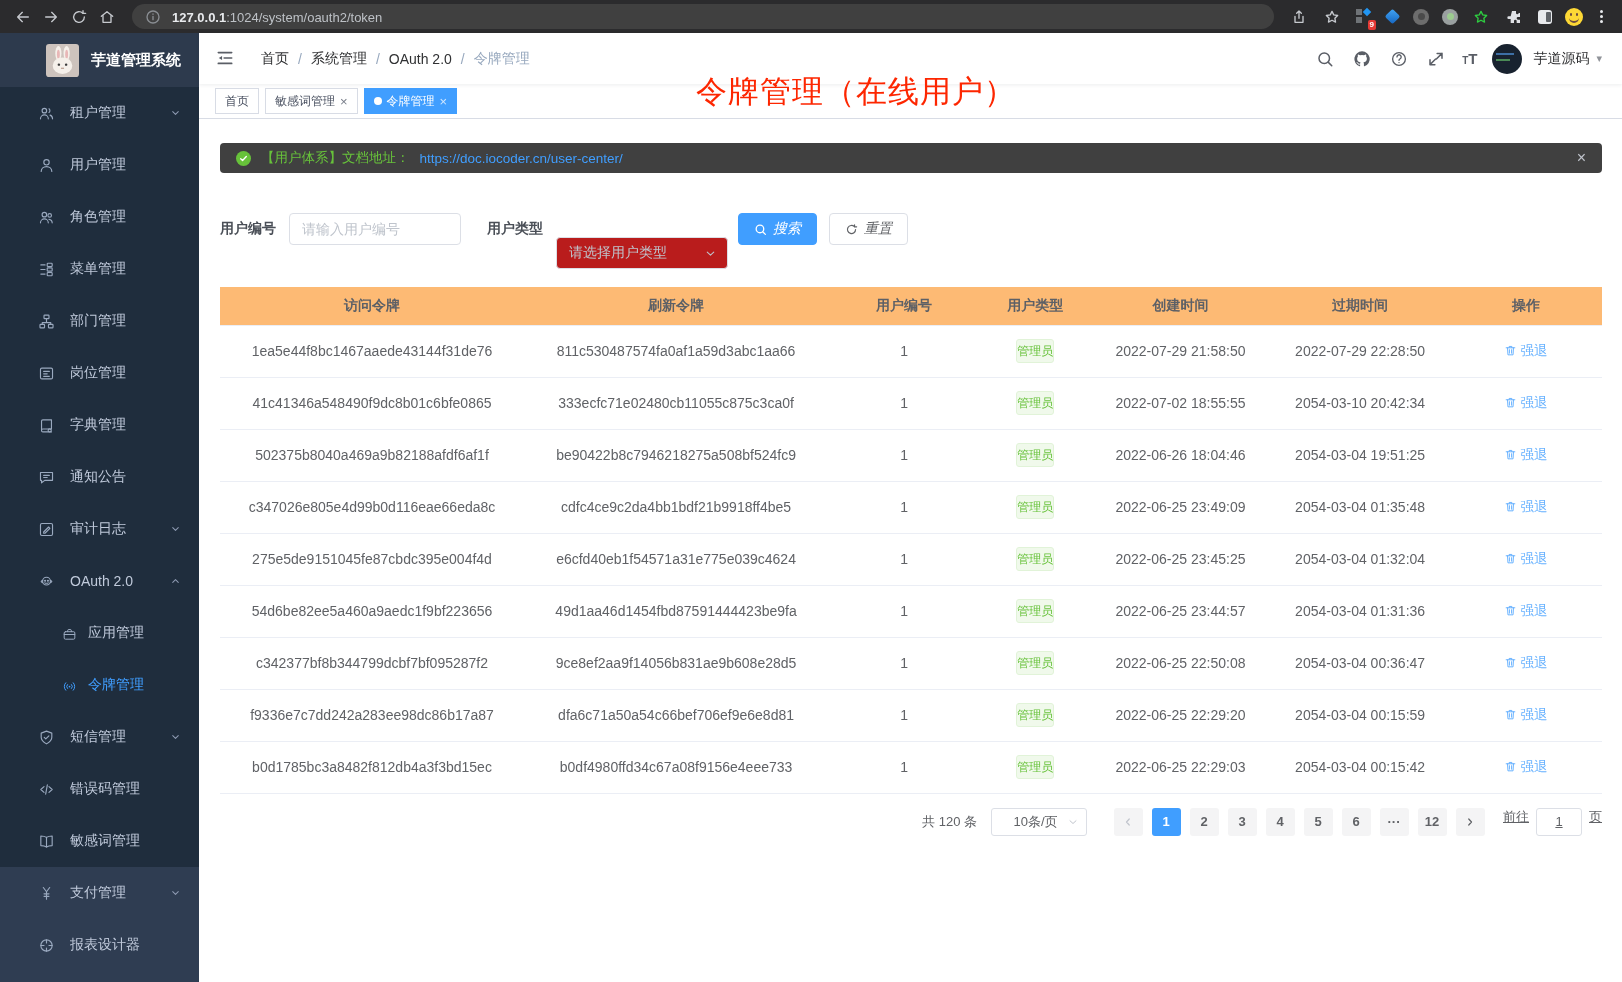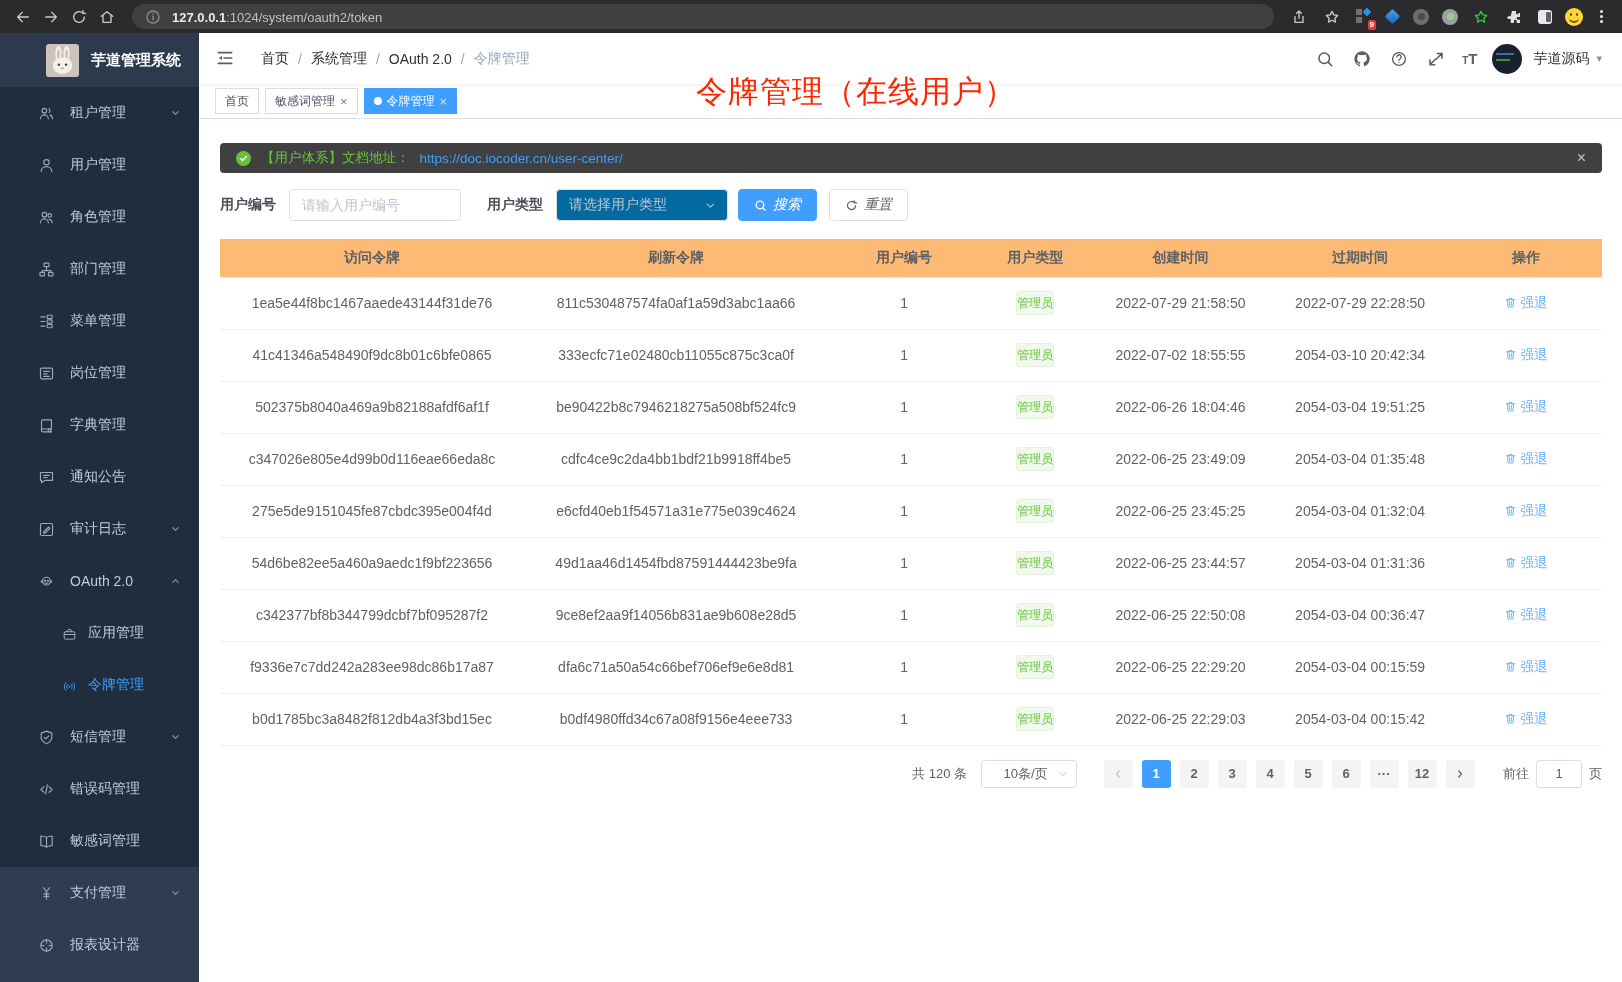"请选择用户类型" .select { background: #0369a1 -> #b91c1c; margin-top: none -> 48px }
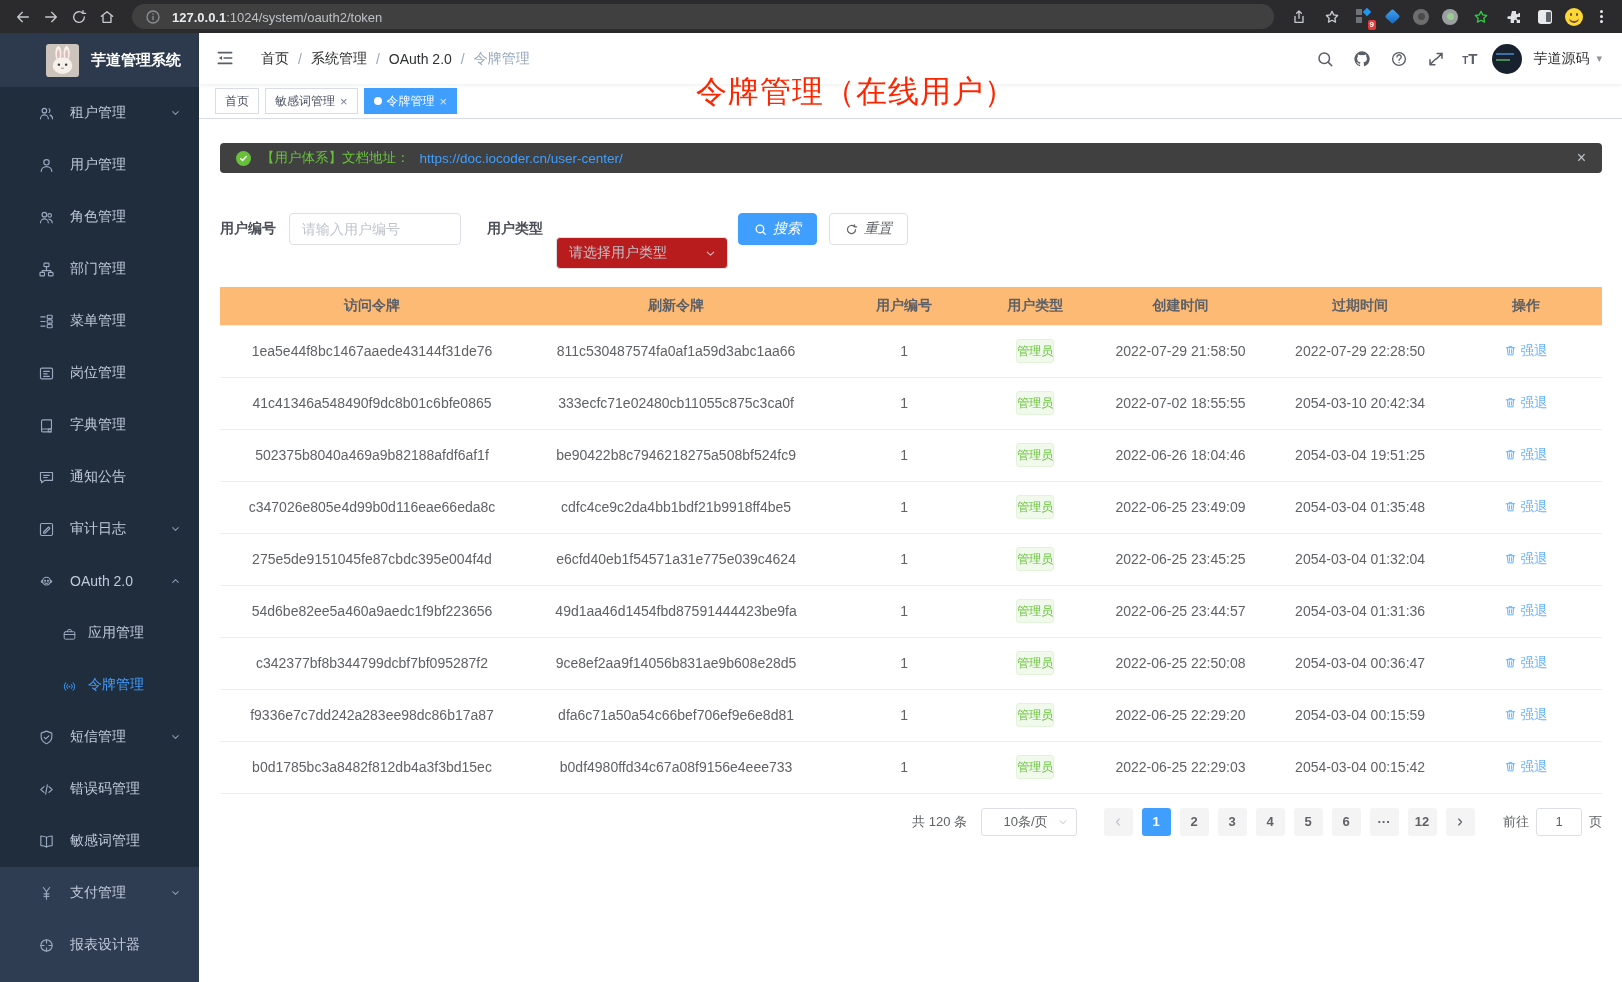"部门管理" div.menu-item { order: before "菜单管理" -> after "菜单管理" }
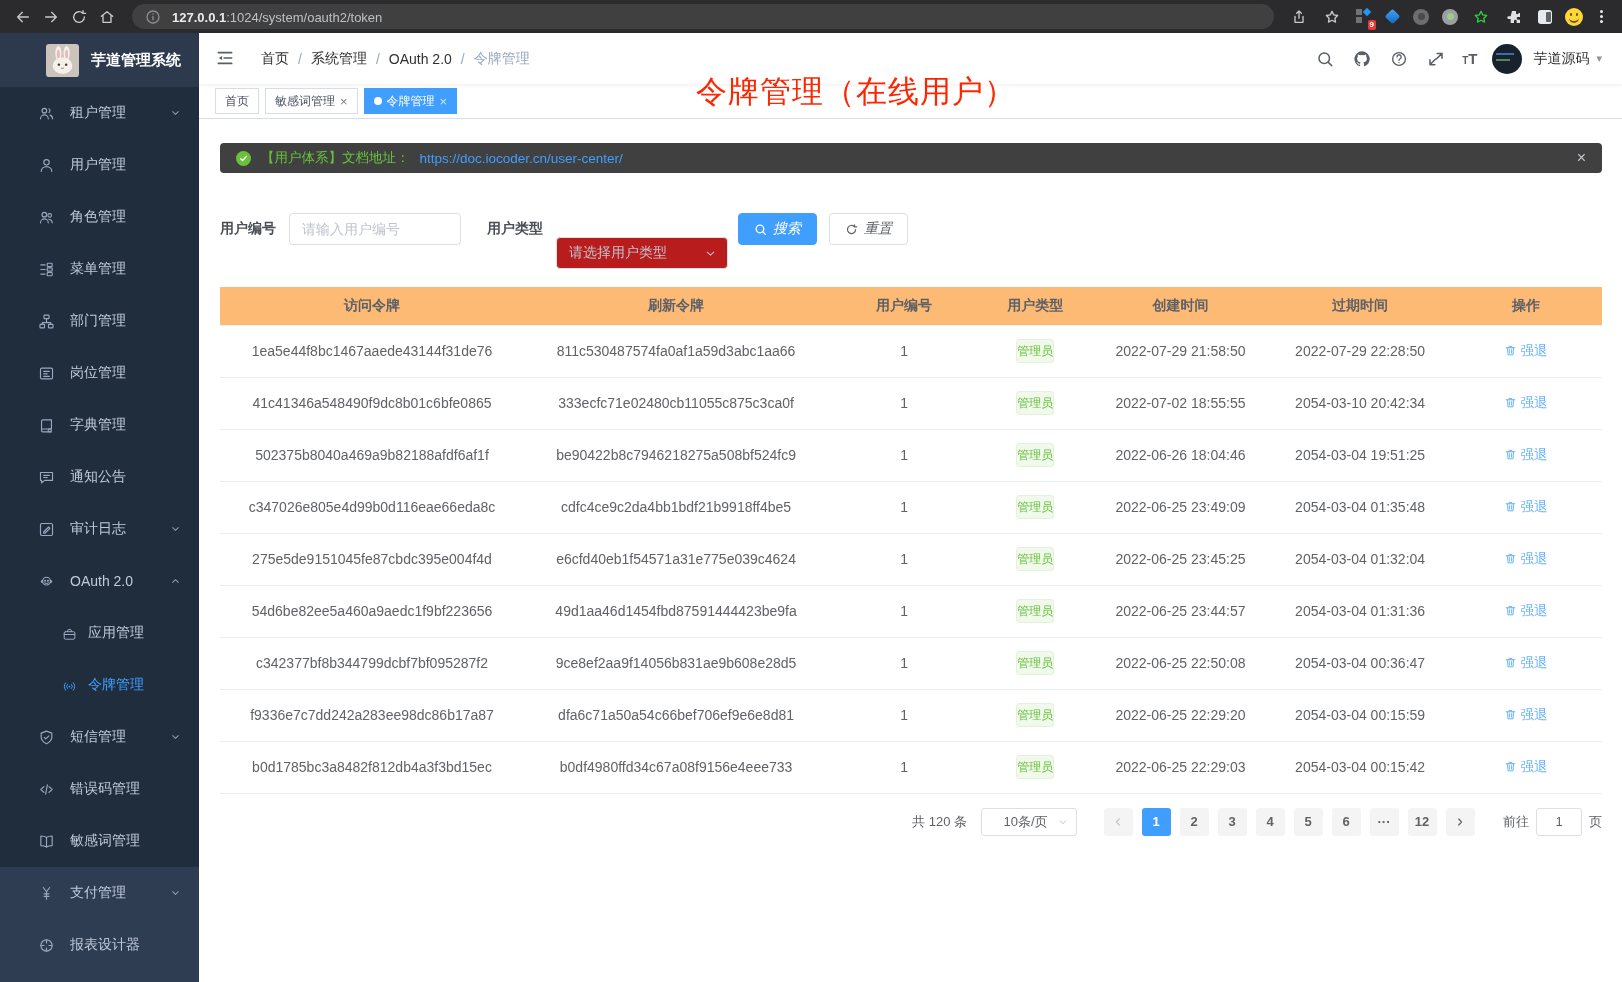"前往" .pg-jump { align-items: center -> none; margin-left: 24px -> 14px; text-decoration: none -> underline }
